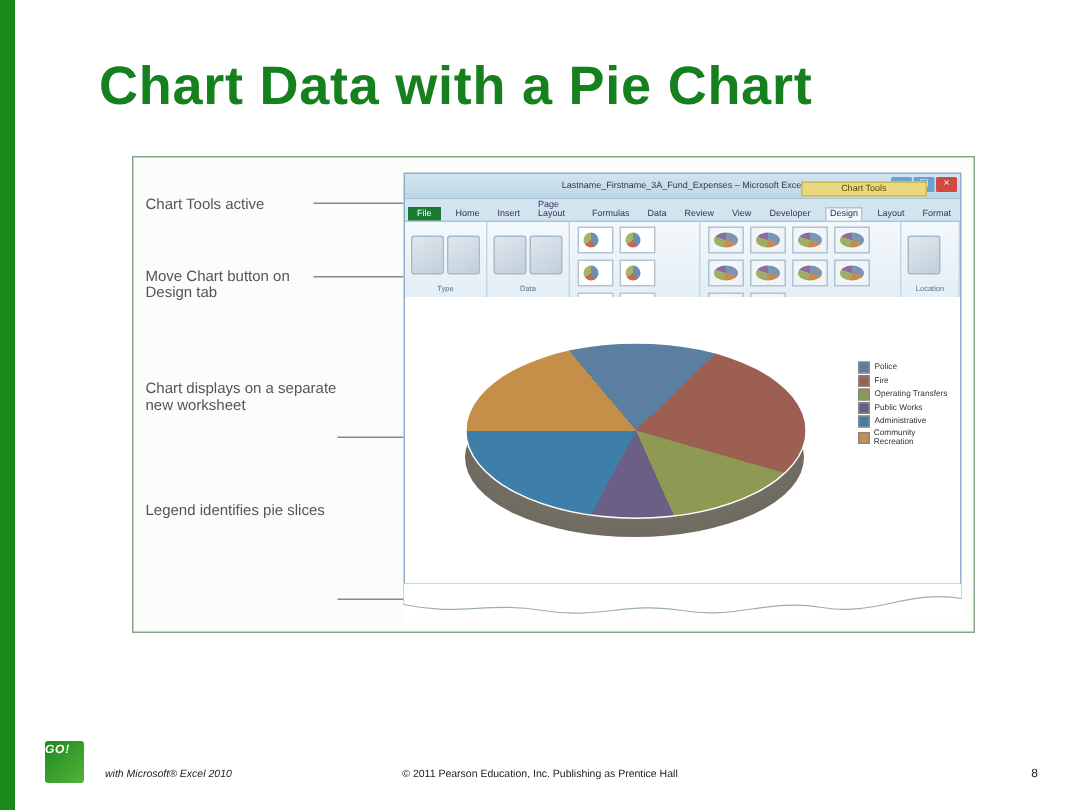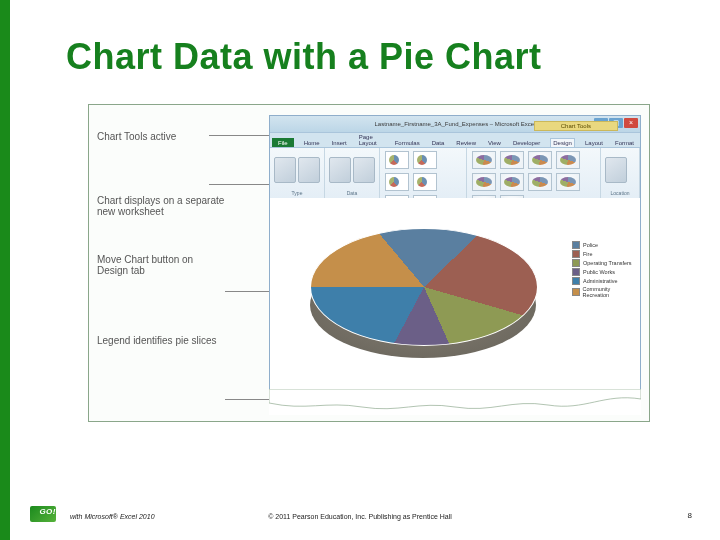"Chart displays on a separate" div.co { order: before "Move Chart button on Design" -> after "Move Chart button on Design" }
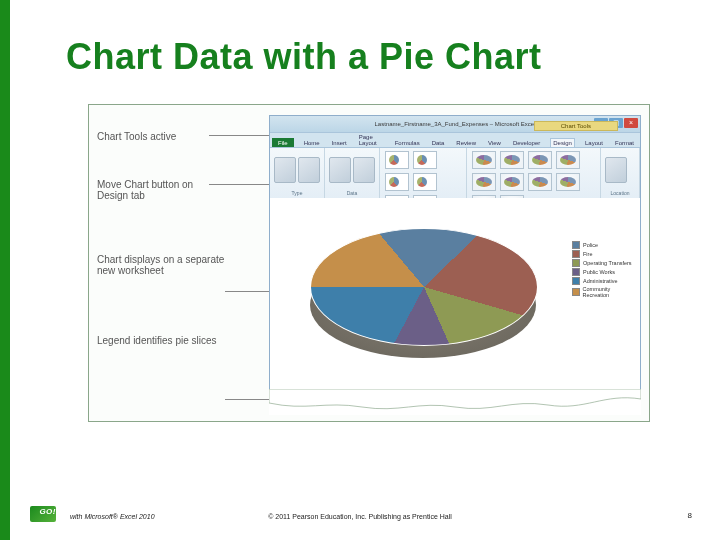"GO!" .logo .g { height: 16px -> 28px; text-align: right -> left }
